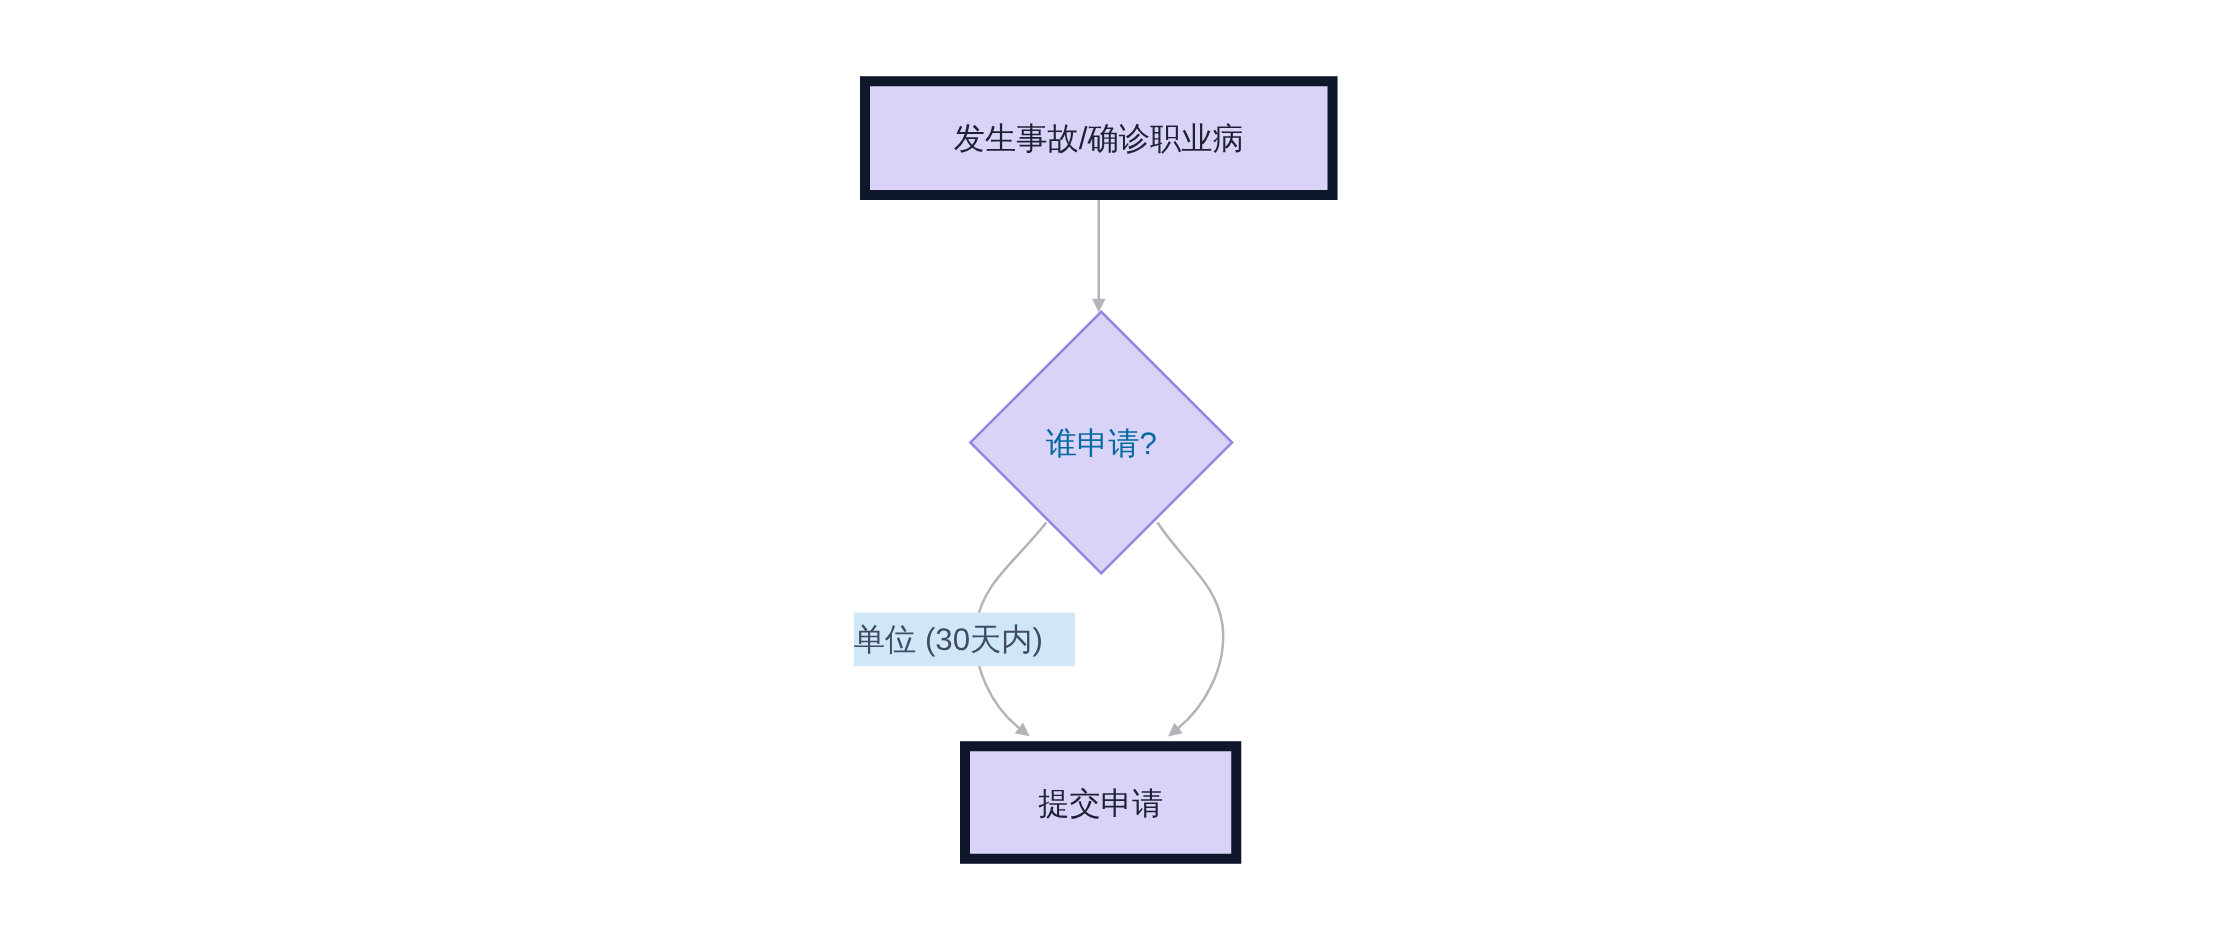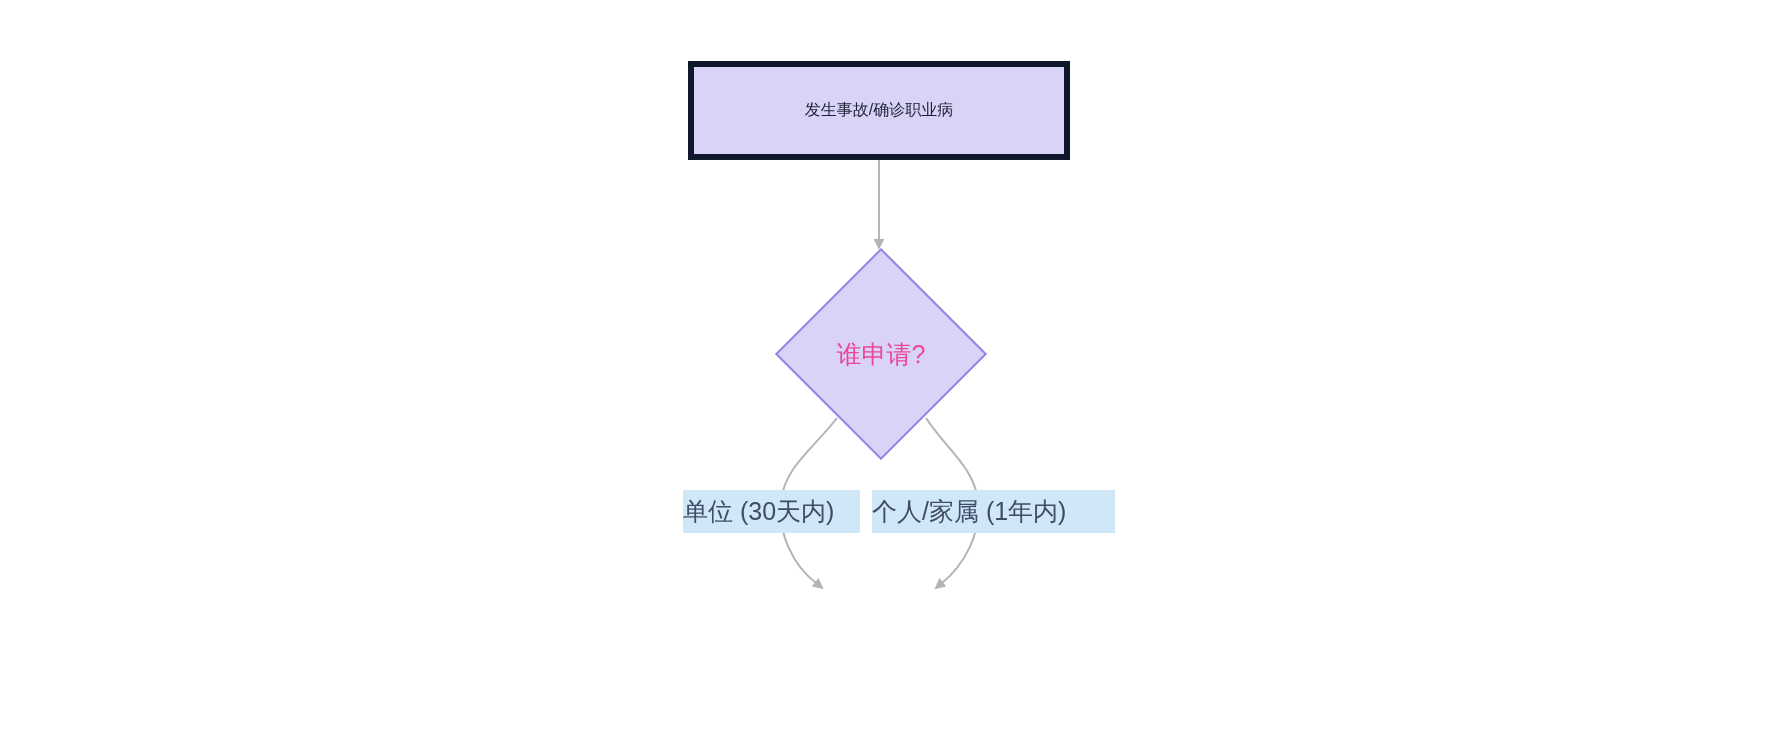"发生事故/确诊职业病" .node { border: 6px solid #0f172a -> 8px solid #0f172a; font-size: 16px -> 25px }
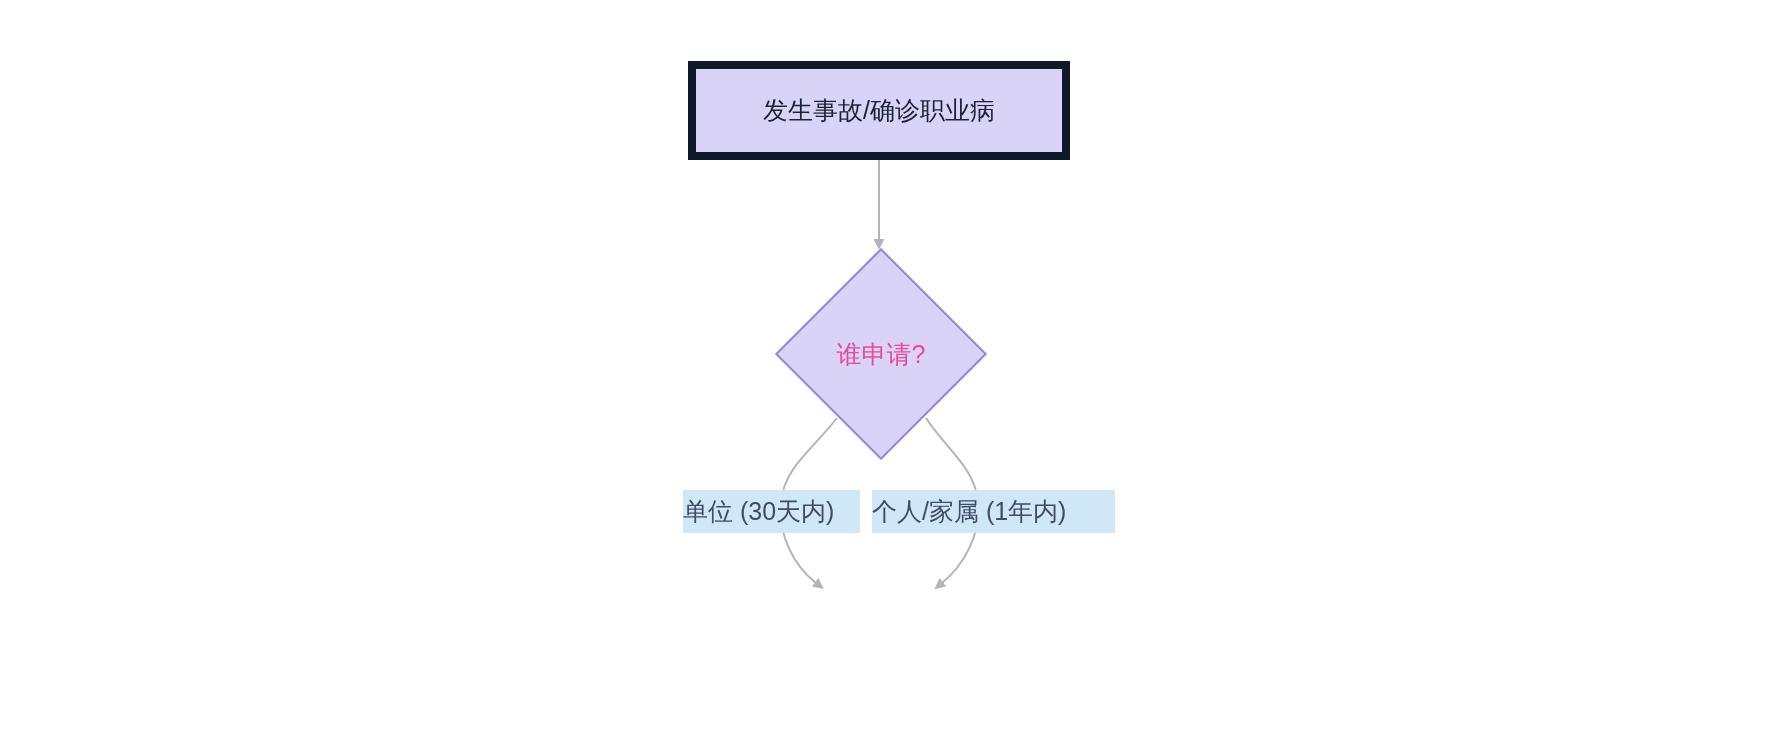"谁申请?" .diamond-label { color: #ec4899 -> #0369a1 }
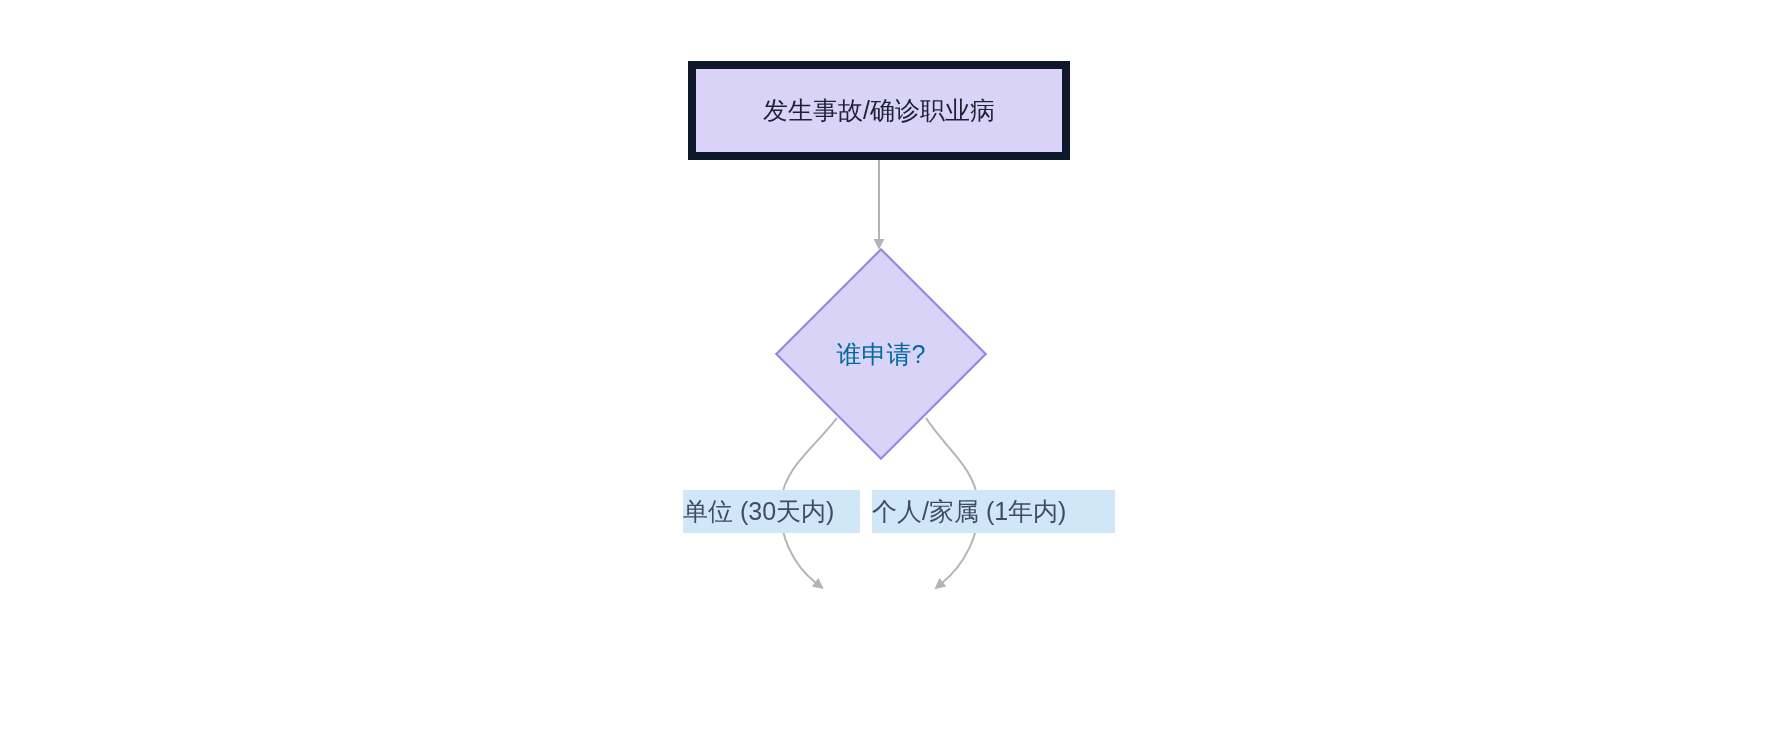"个人/家属 (1年内)" div.edge-label { html: <div> <span>个人/家属 (1年内)</span> </div> -> none }
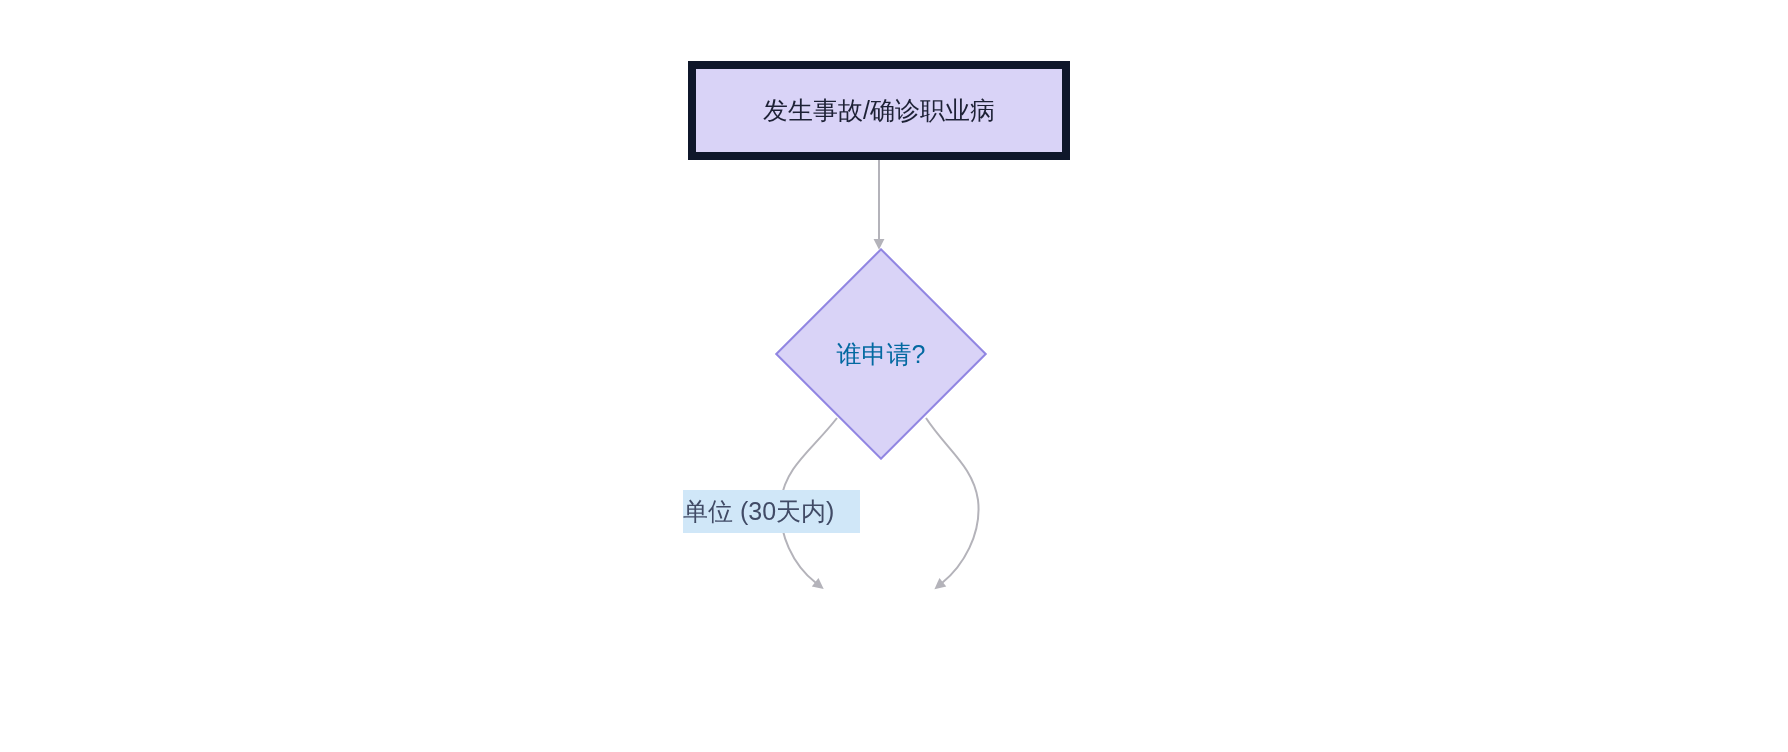"提交申请" div.node { html: none -> <div> <span>提交申请</span> </div> }
